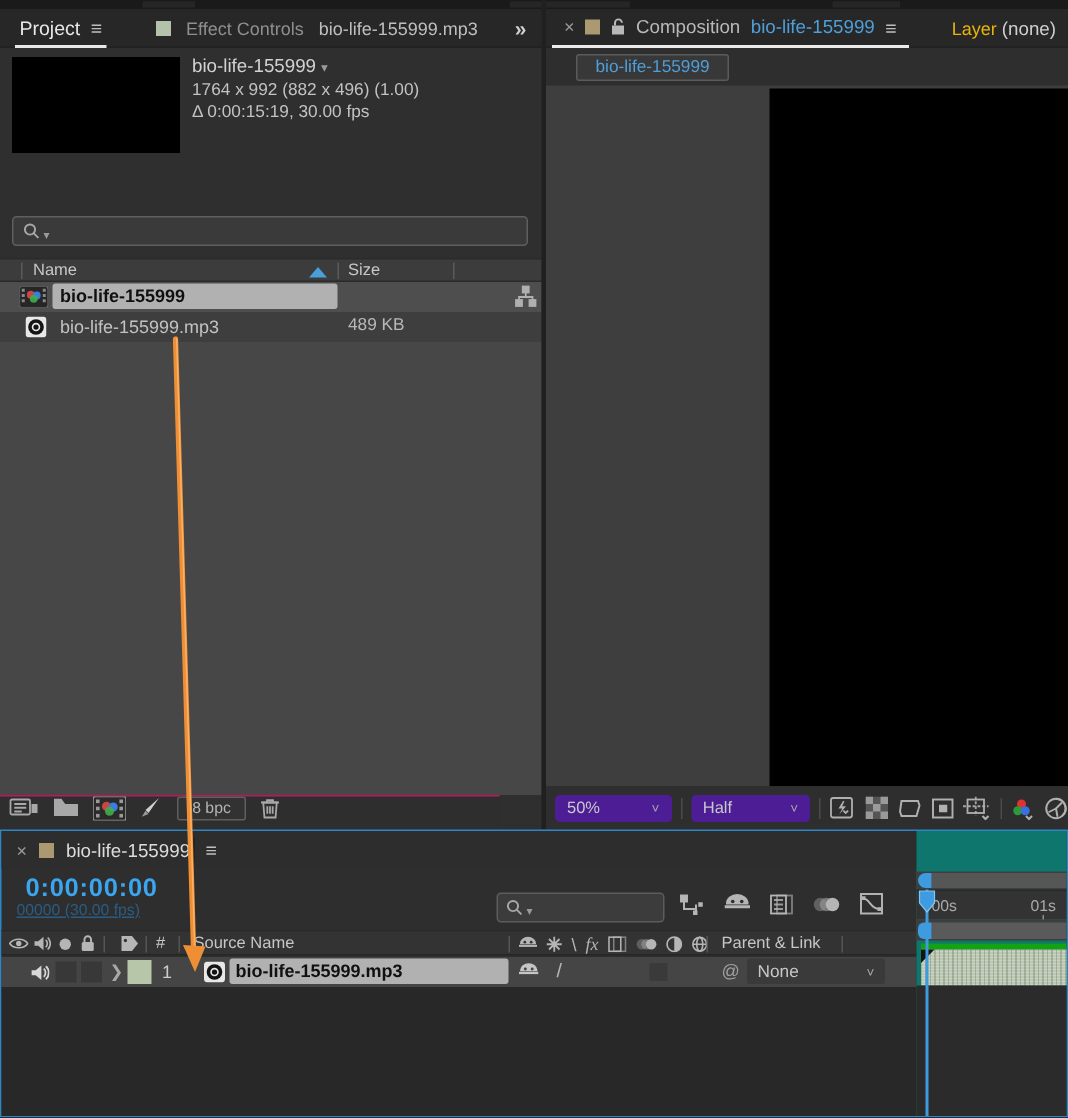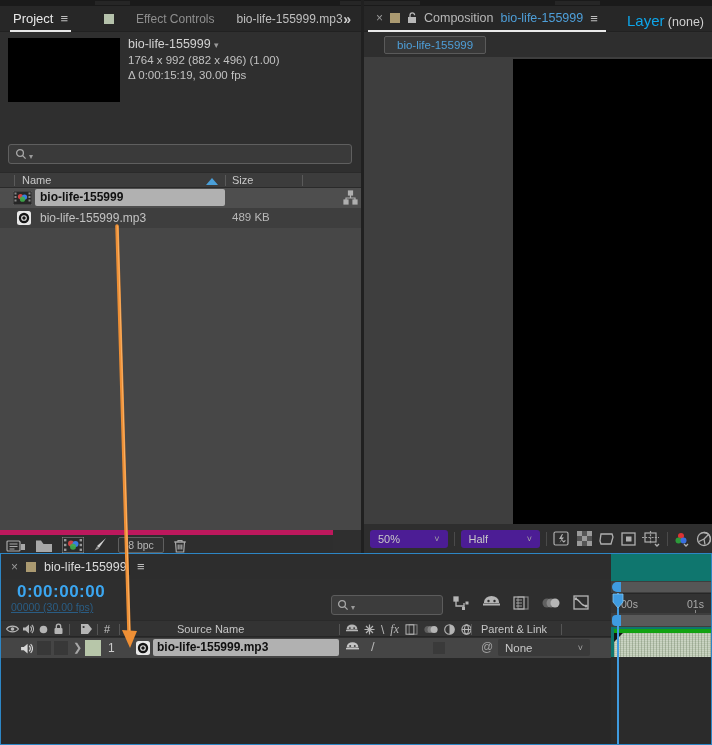"Effect Controls" .ec-tab { gap: 22px -> 10px }
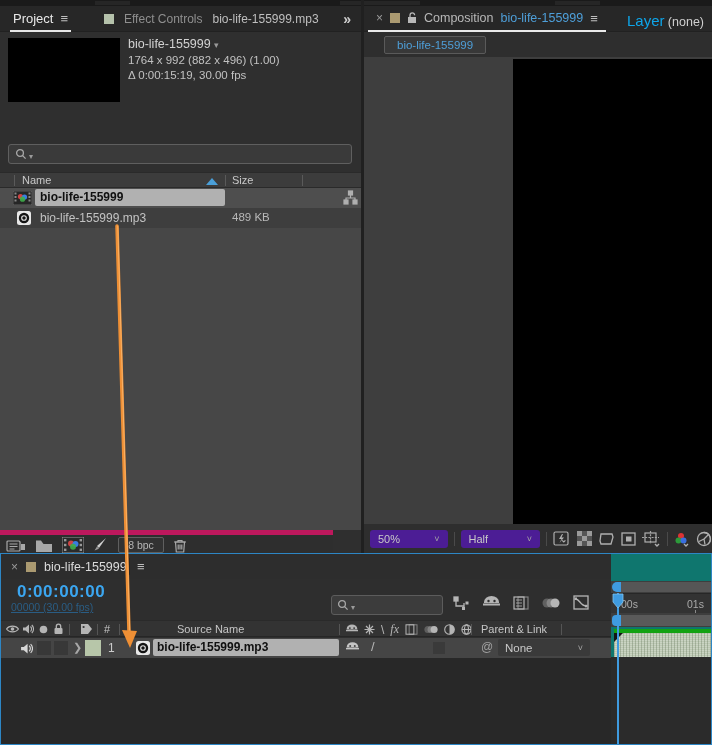"Layer" .layer-word { color: #0ea5e9 -> #eab308; font-size: 15px -> 12px }
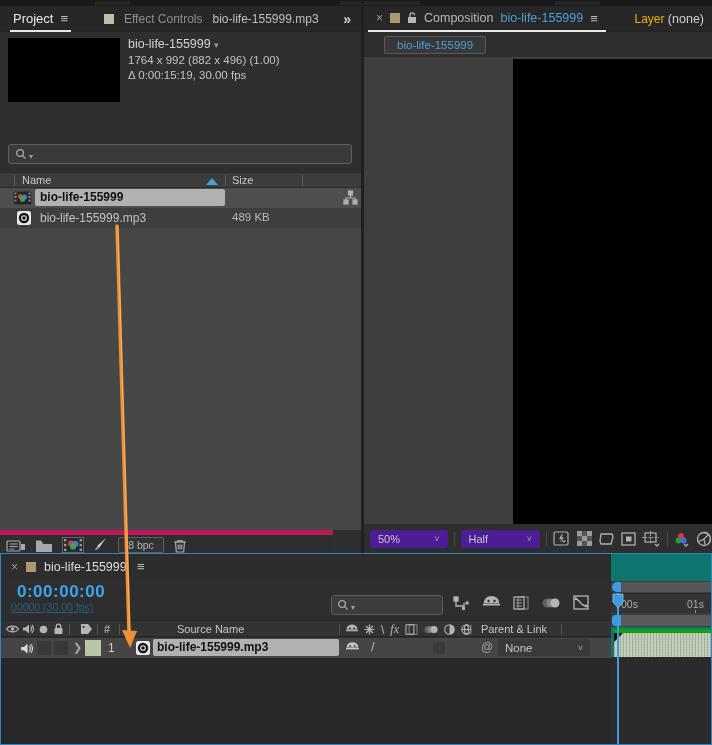"8 bpc" .lp-footer { align-items: flex-end -> flex-start; border-top: 5px solid #be185d -> 1px solid #be185d }
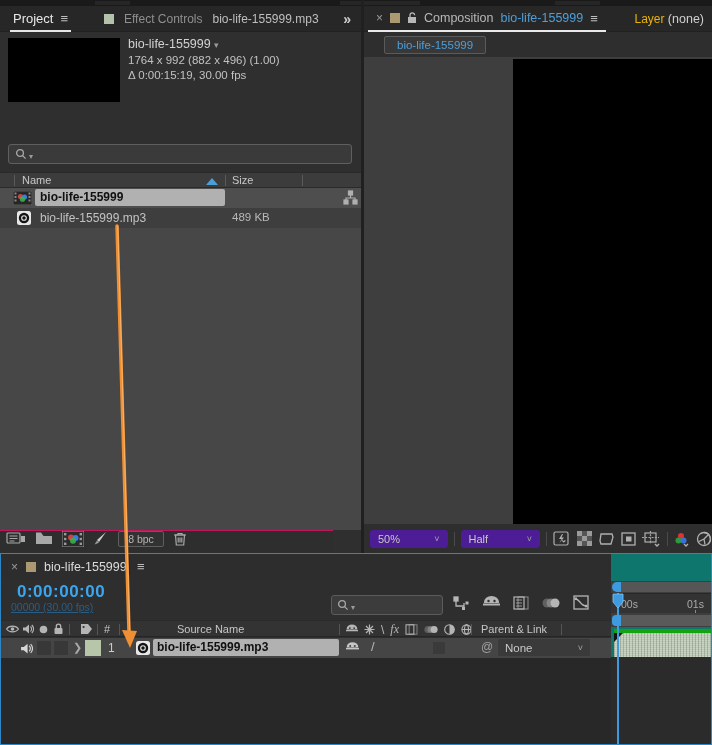"Source Name" .src-name-lbl { margin-left: 48px -> none }
